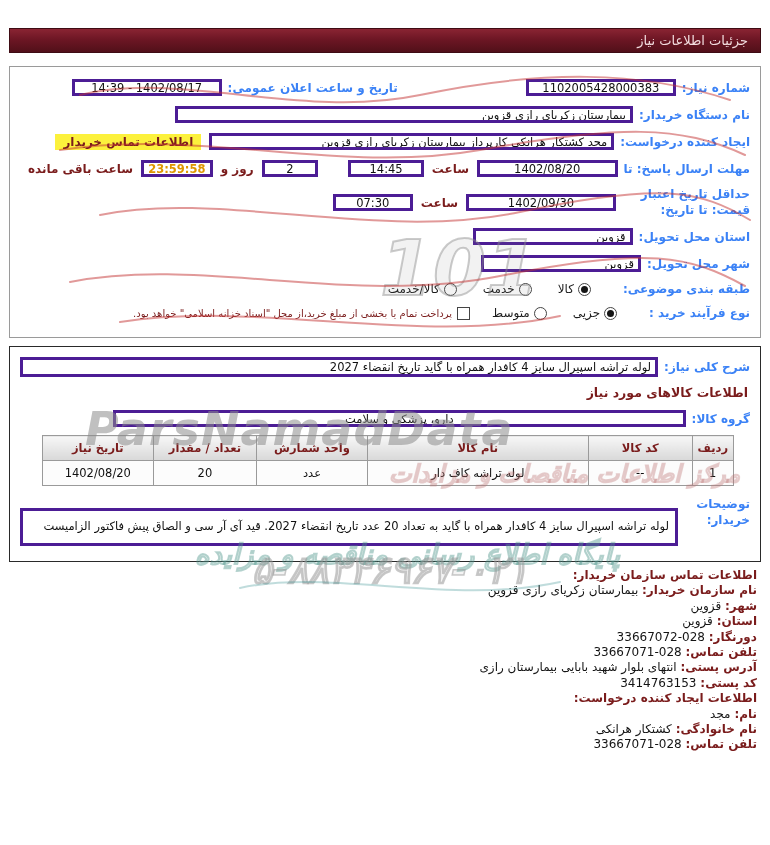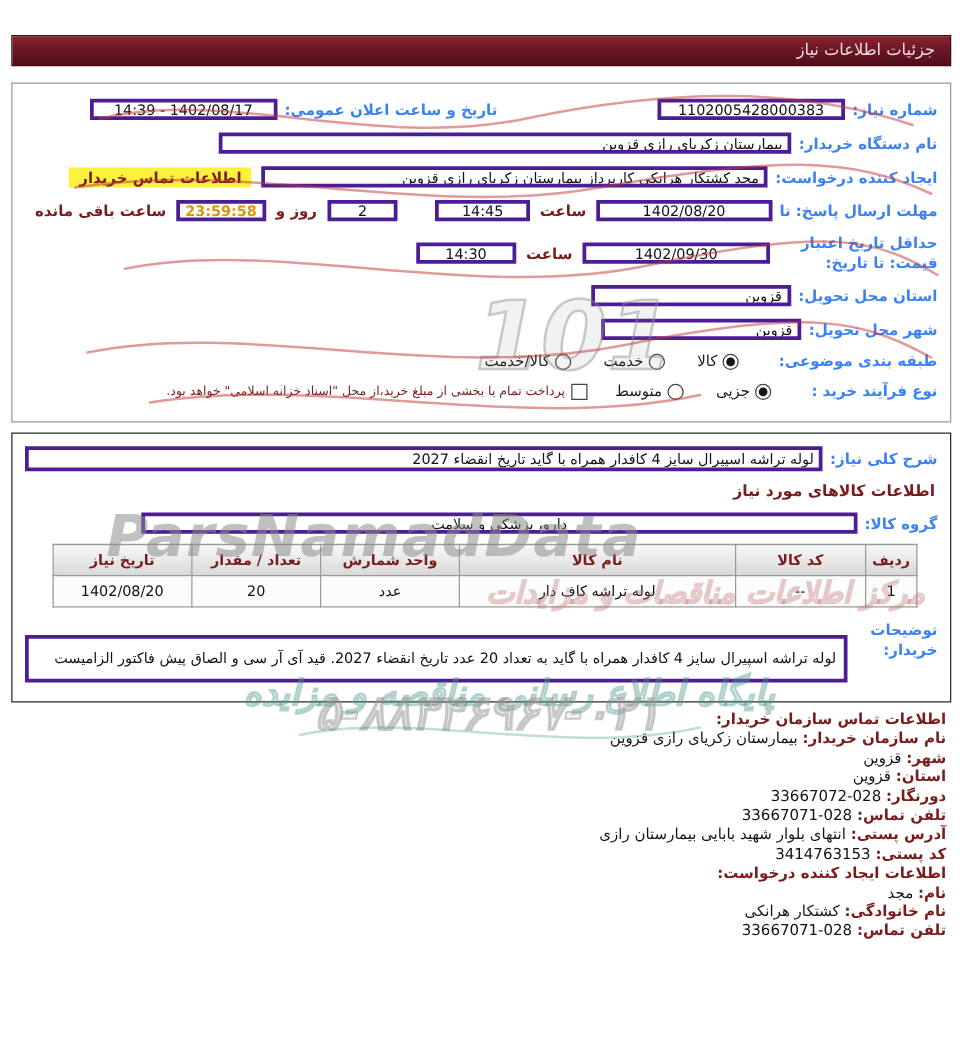"14:30" div.fld { text: 14:30 -> 07:30 }
